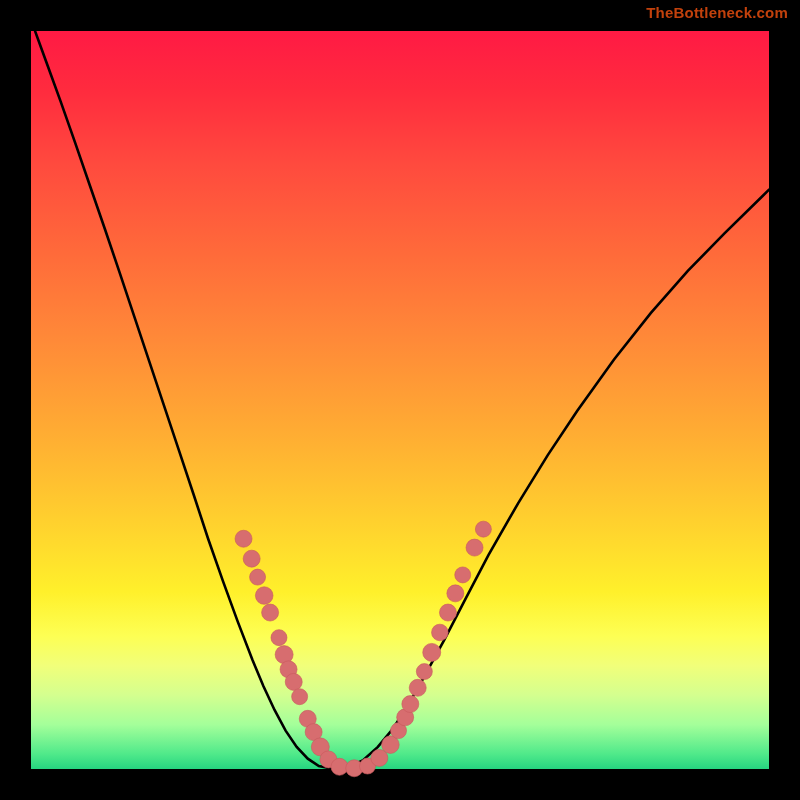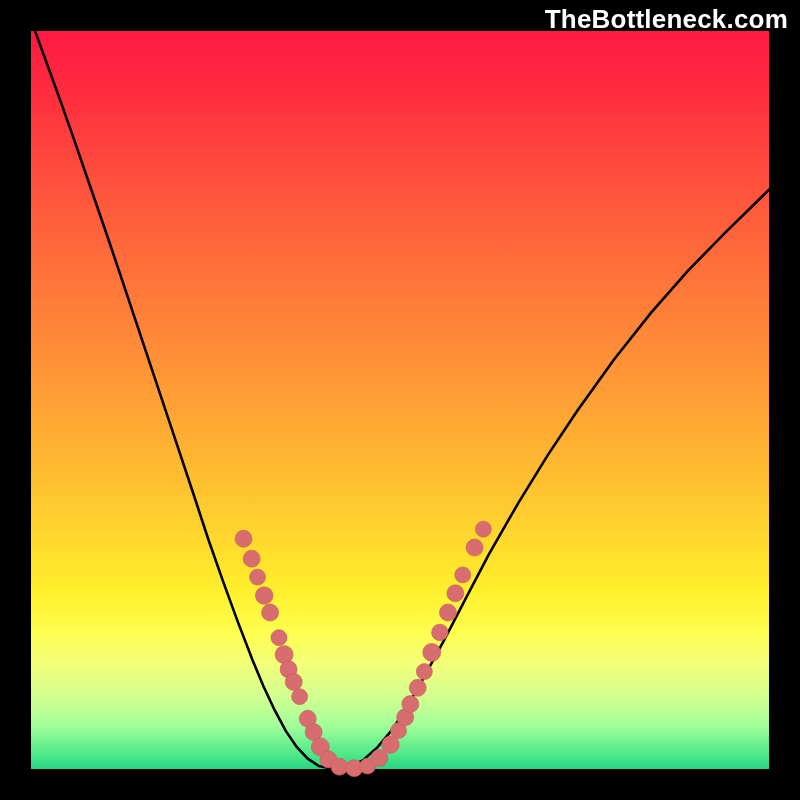"TheBottleneck.com" .watermark { color: #ffffff -> #c2410c; font-size: 26px -> 15px }
